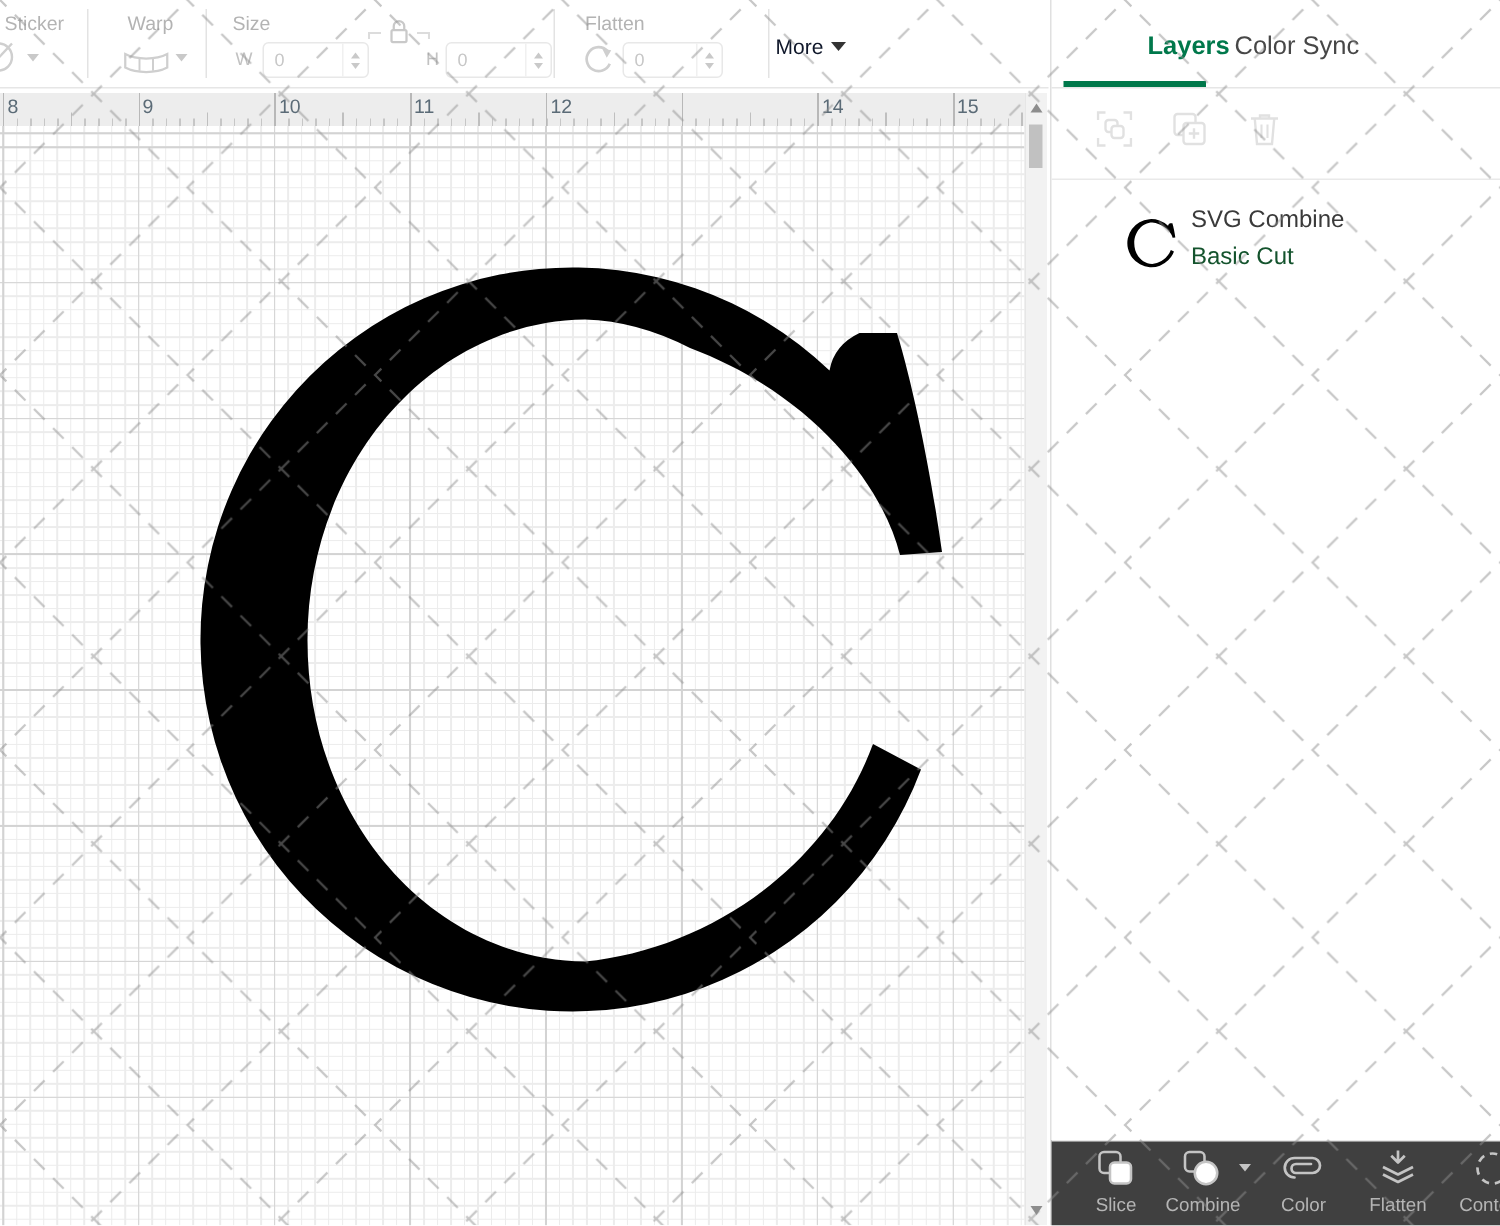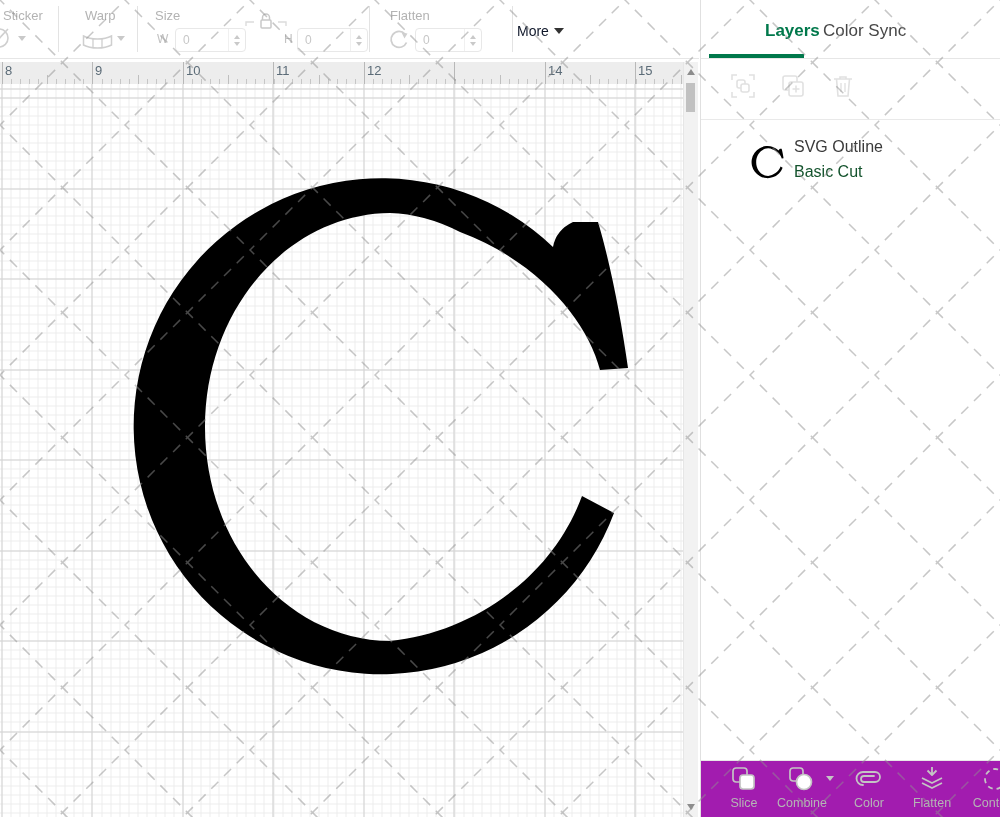"SVG Outline" div.layer-title { text: Outline -> Combine }
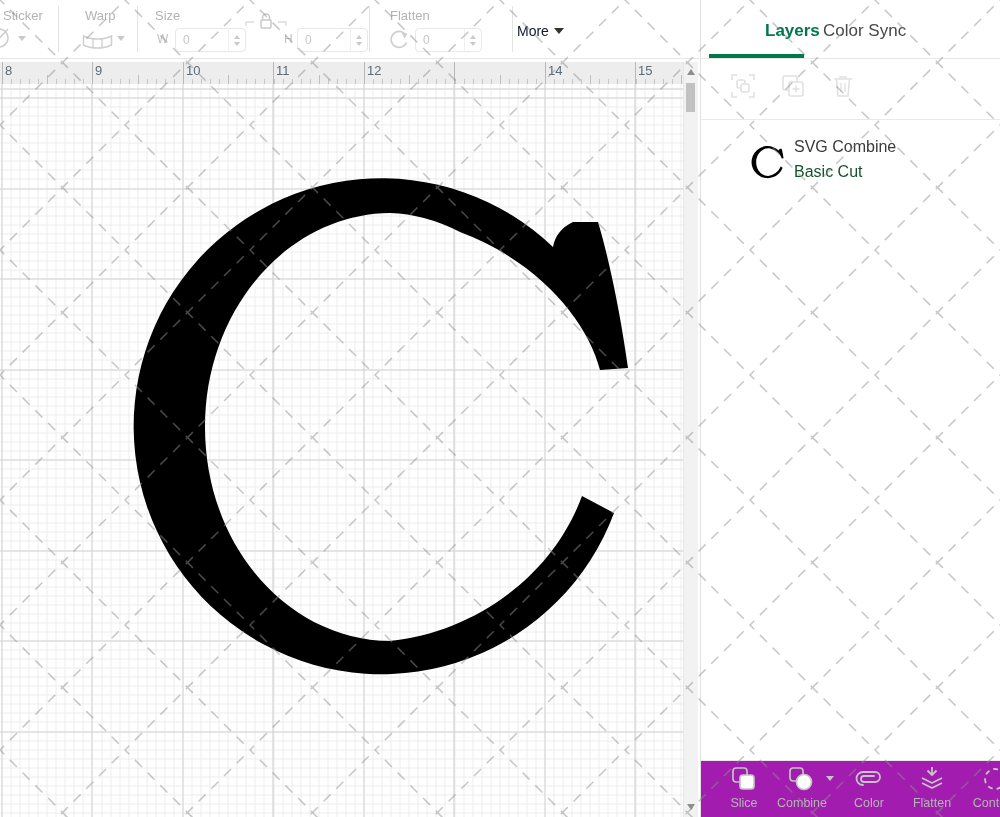"Slice" .bottom-bar { background: #a21caf -> #404040 }
